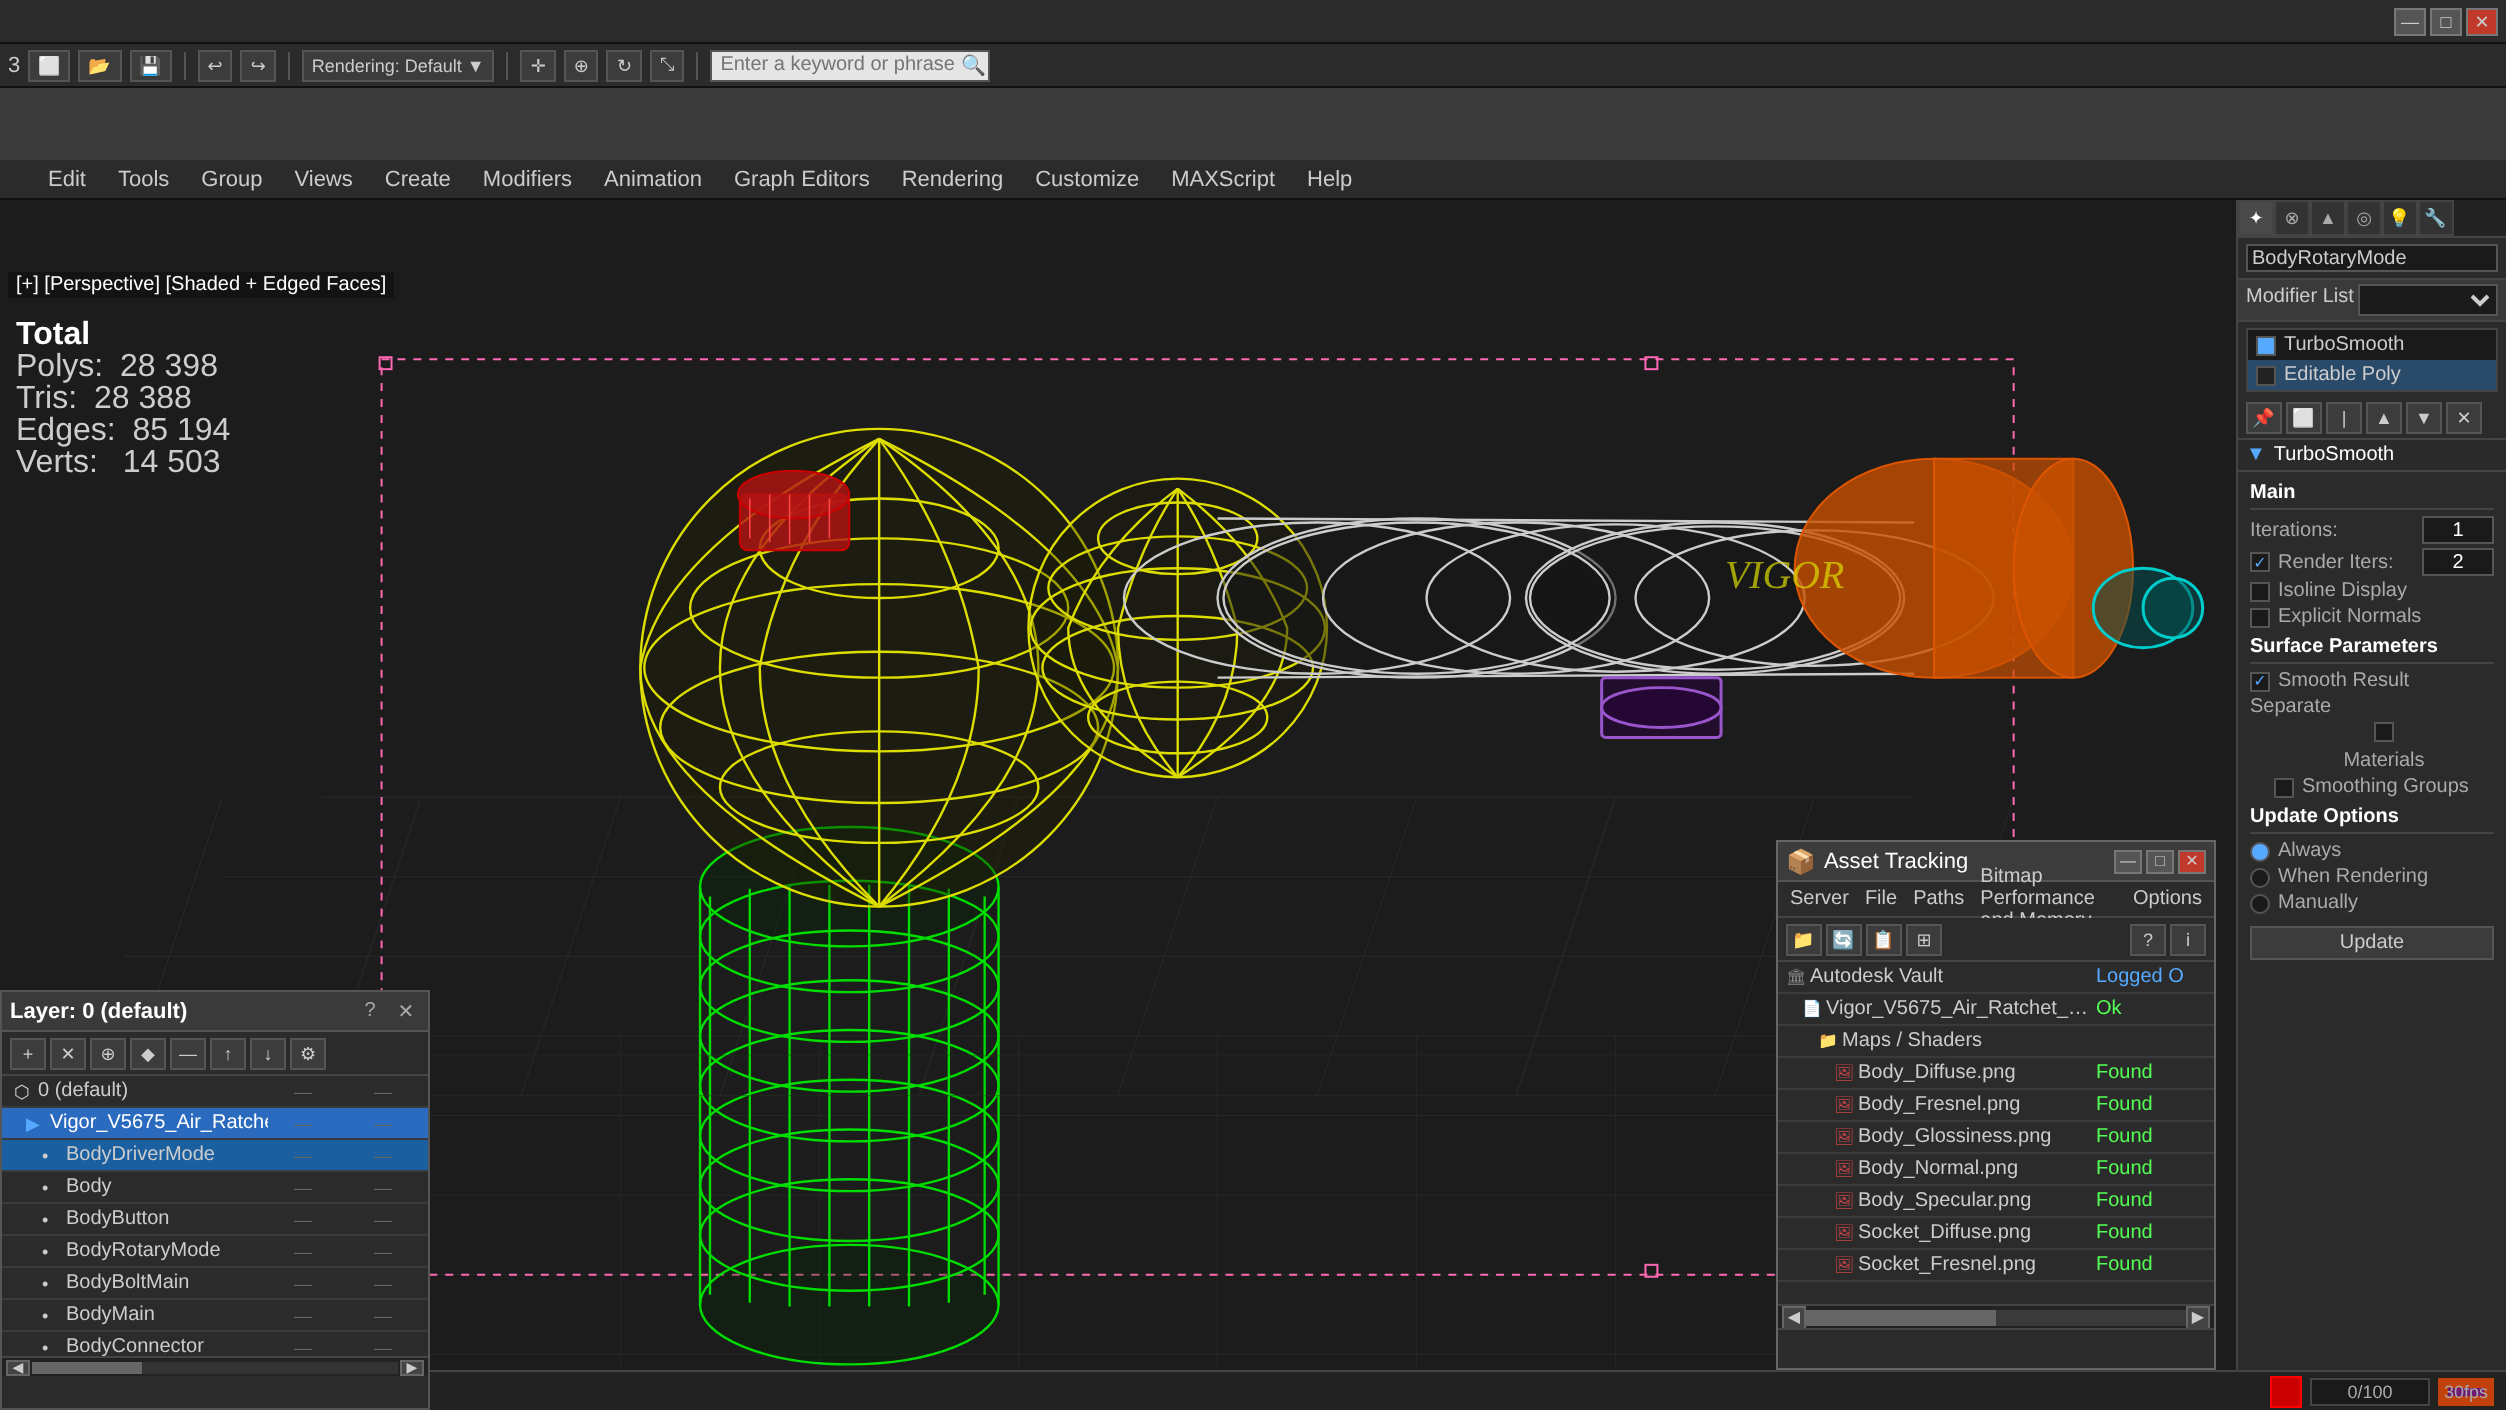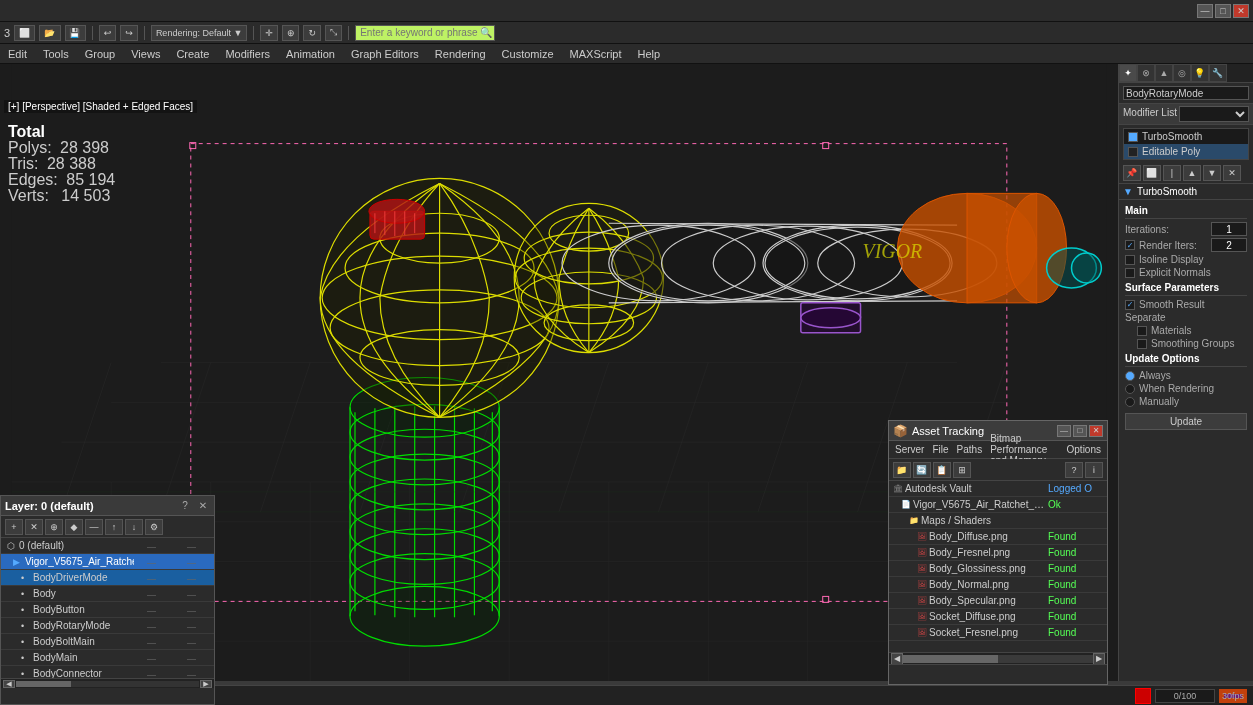"Enter a keyword or phrase" input { background: #bef264 -> #e5e5e5 }
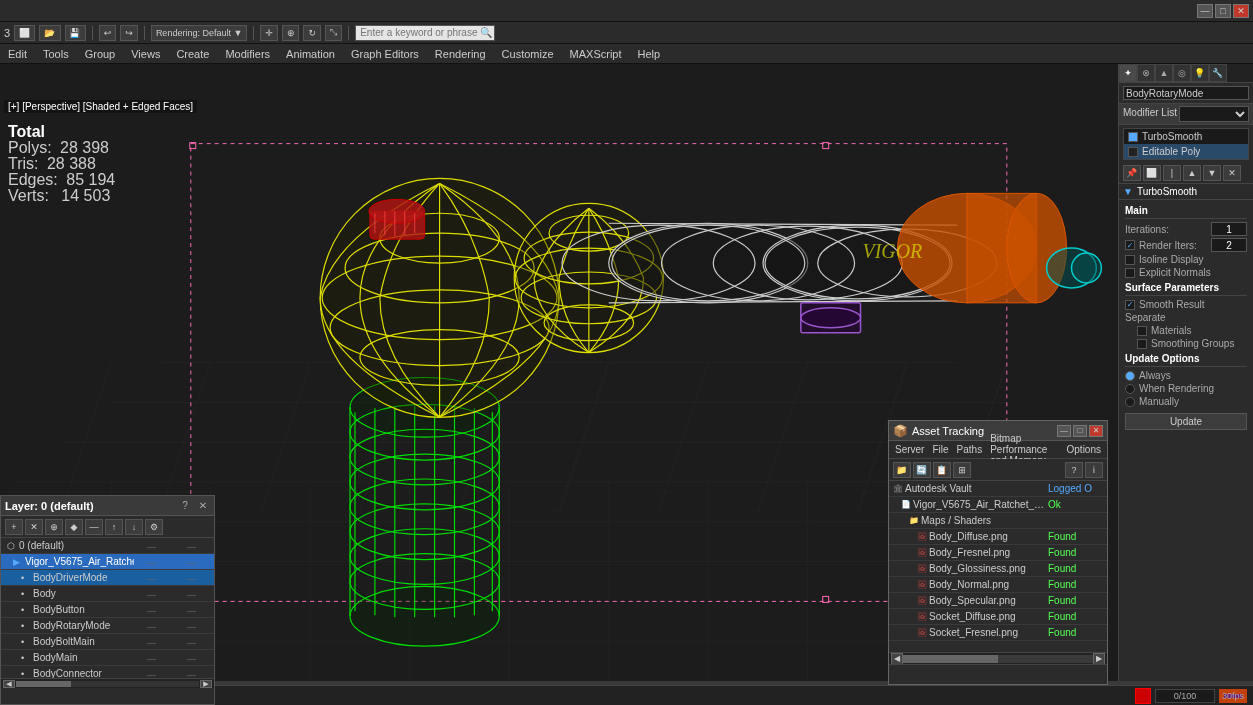"Edit" #menu-bar { margin-top: none -> 36px; padding: 0 4px -> 0 20px }
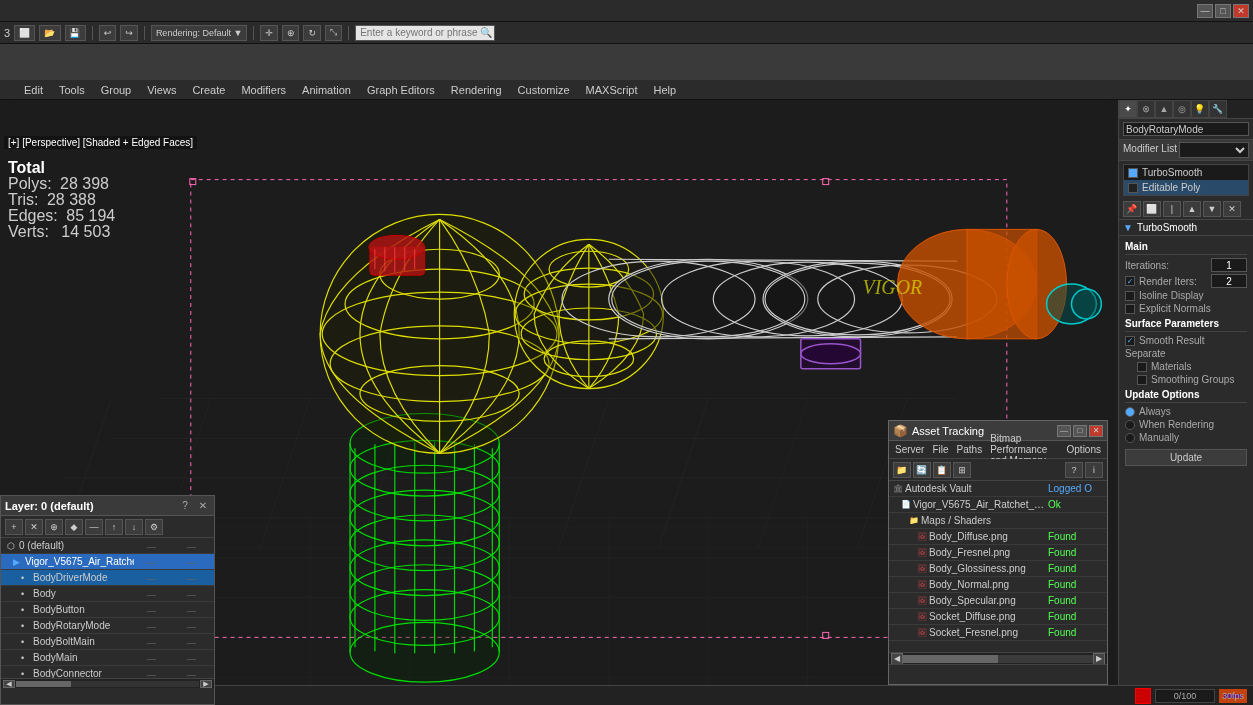"Materials" div.param-checkbox-row { flex-direction: none -> column }
